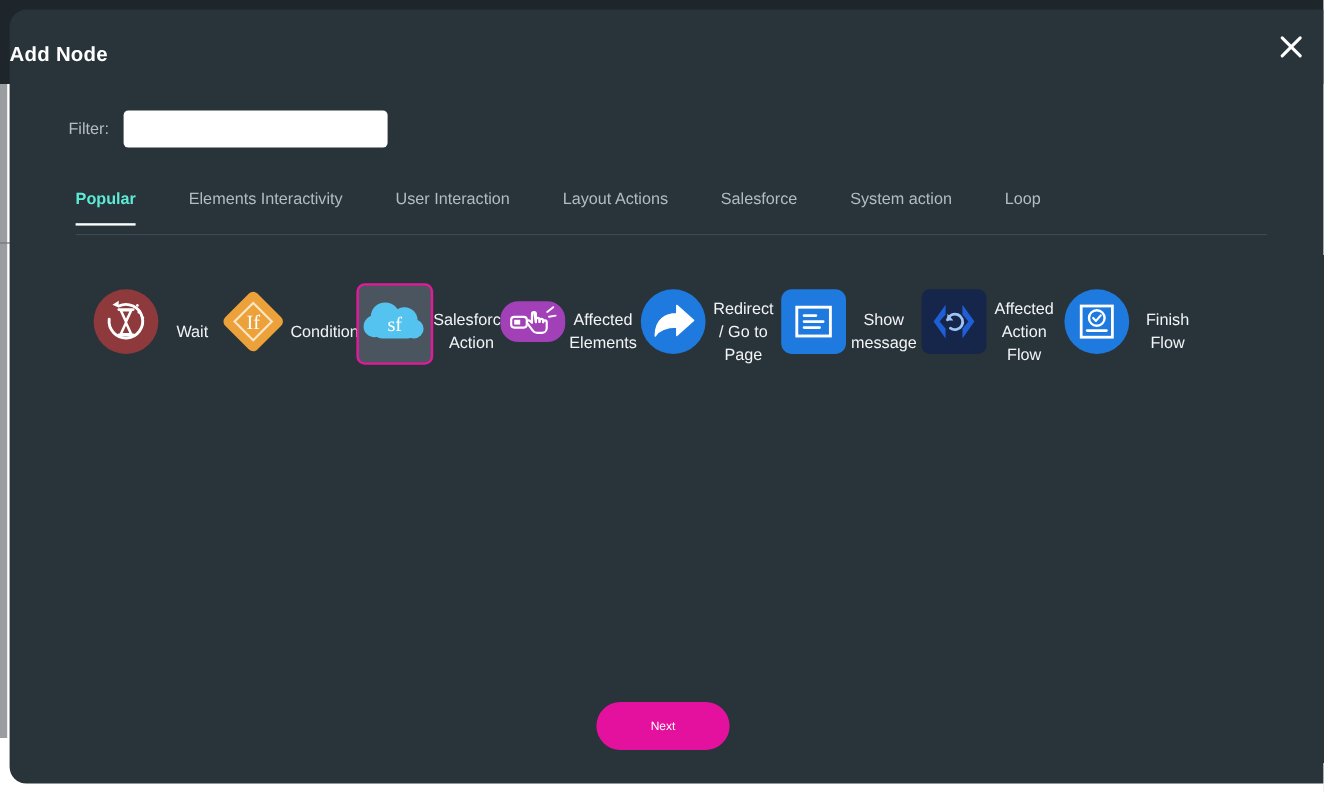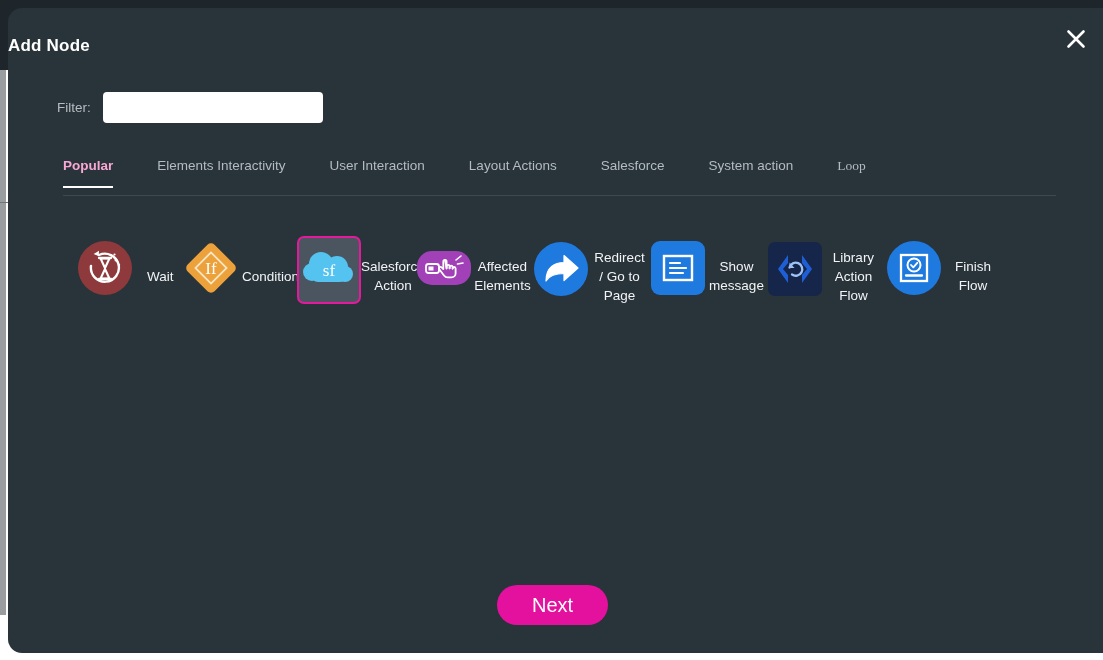"Popular" .tab.active { color: #f9a8d4 -> #5eead4 }
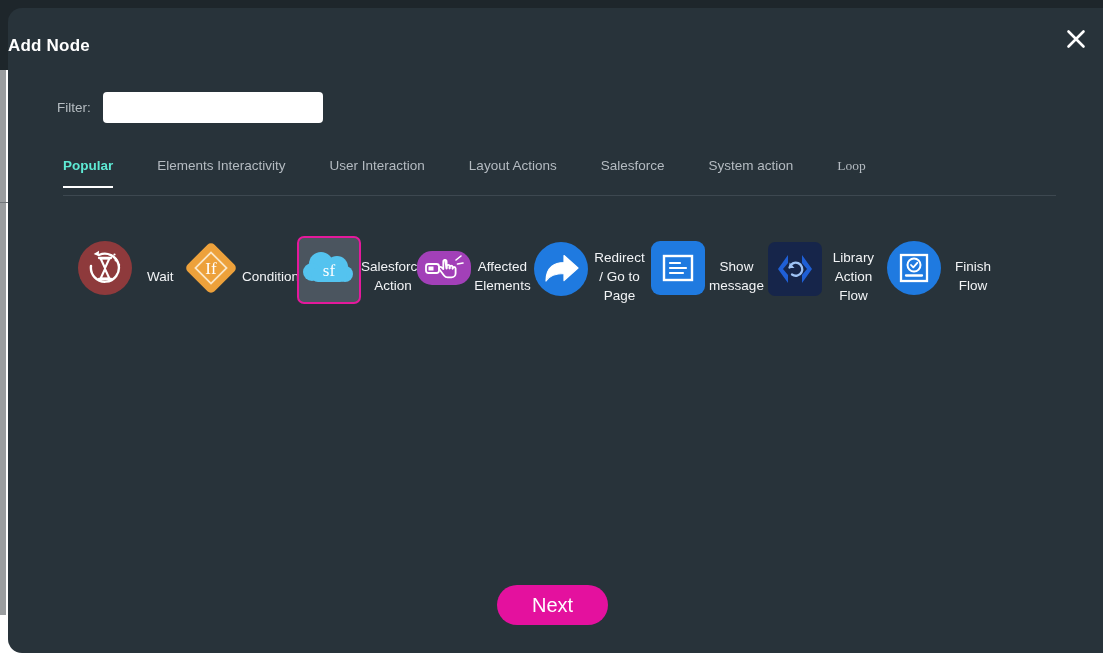"Loop" .tab:last-child { font-family: Liberation Serif, serif -> none }
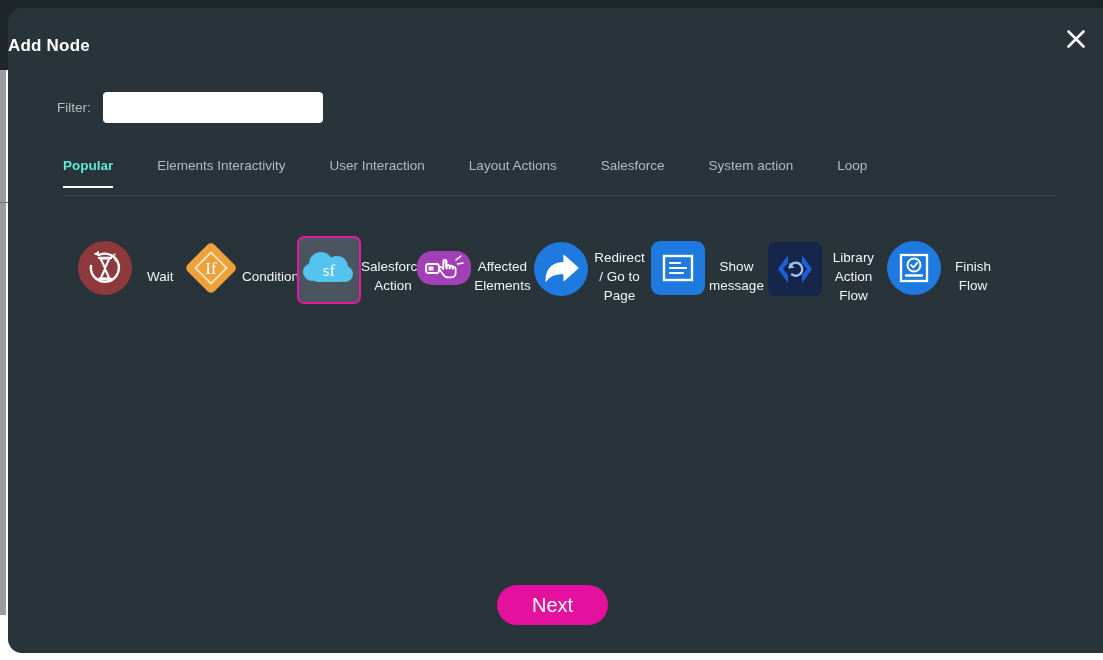"Library Action Flow" div.node-label { text: Library -> Affected }
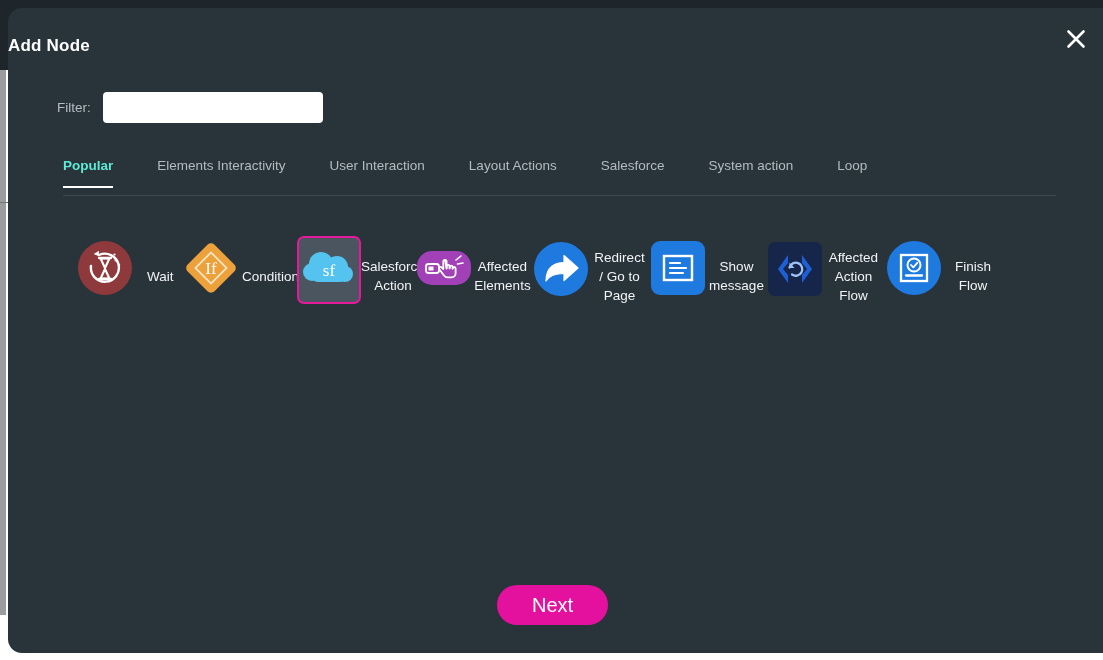"Next" .next-button { font-size: 20px -> 10px }
